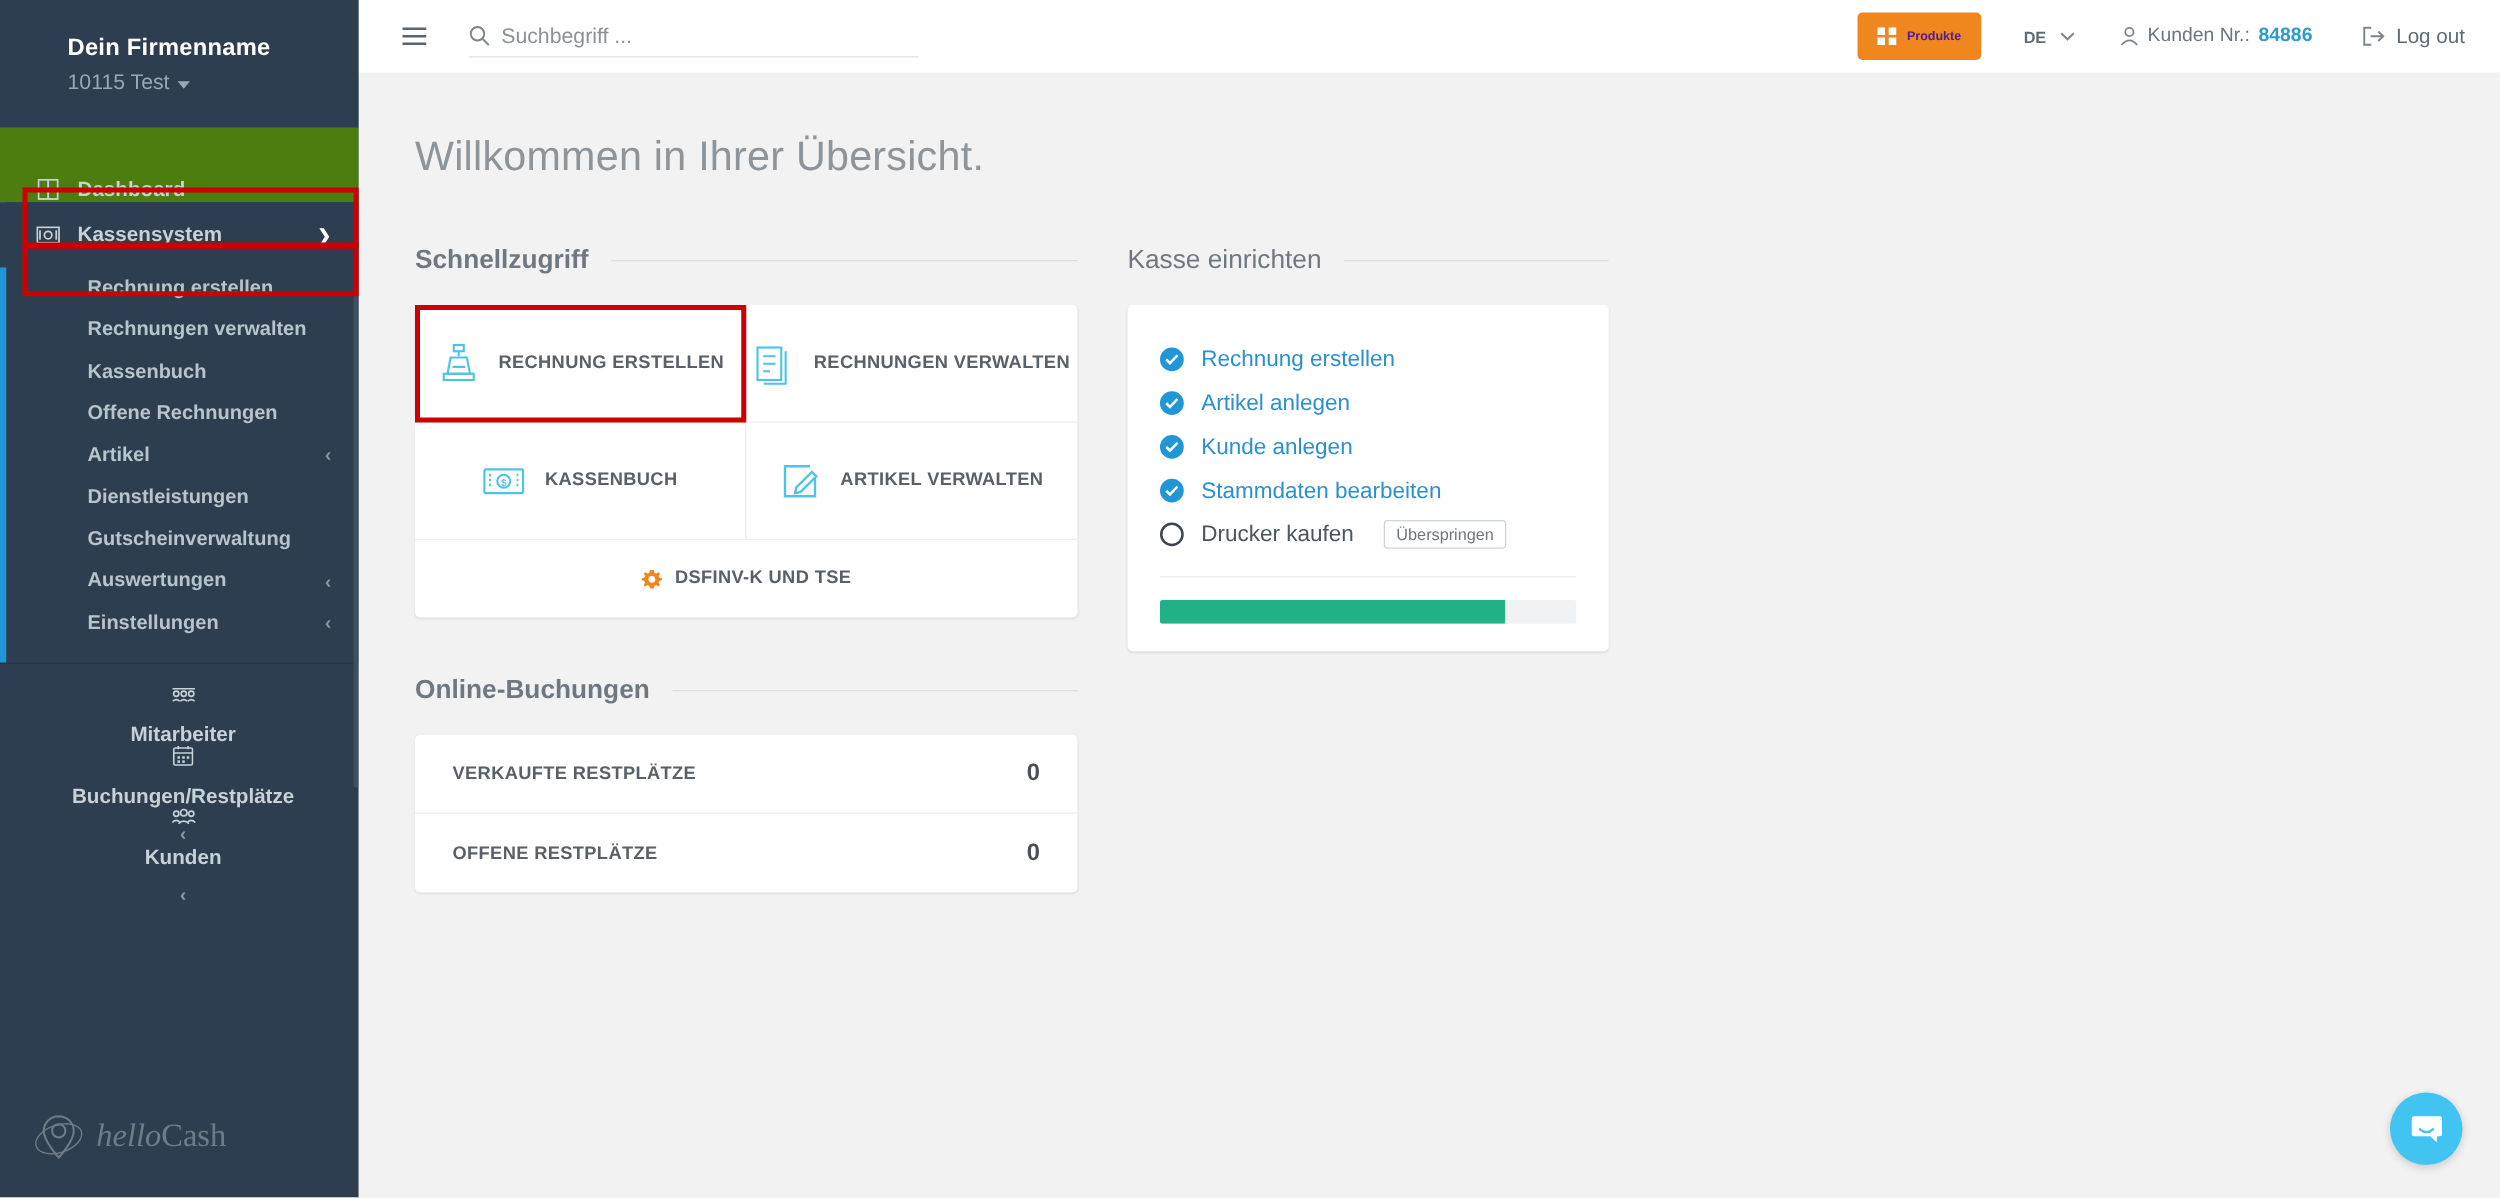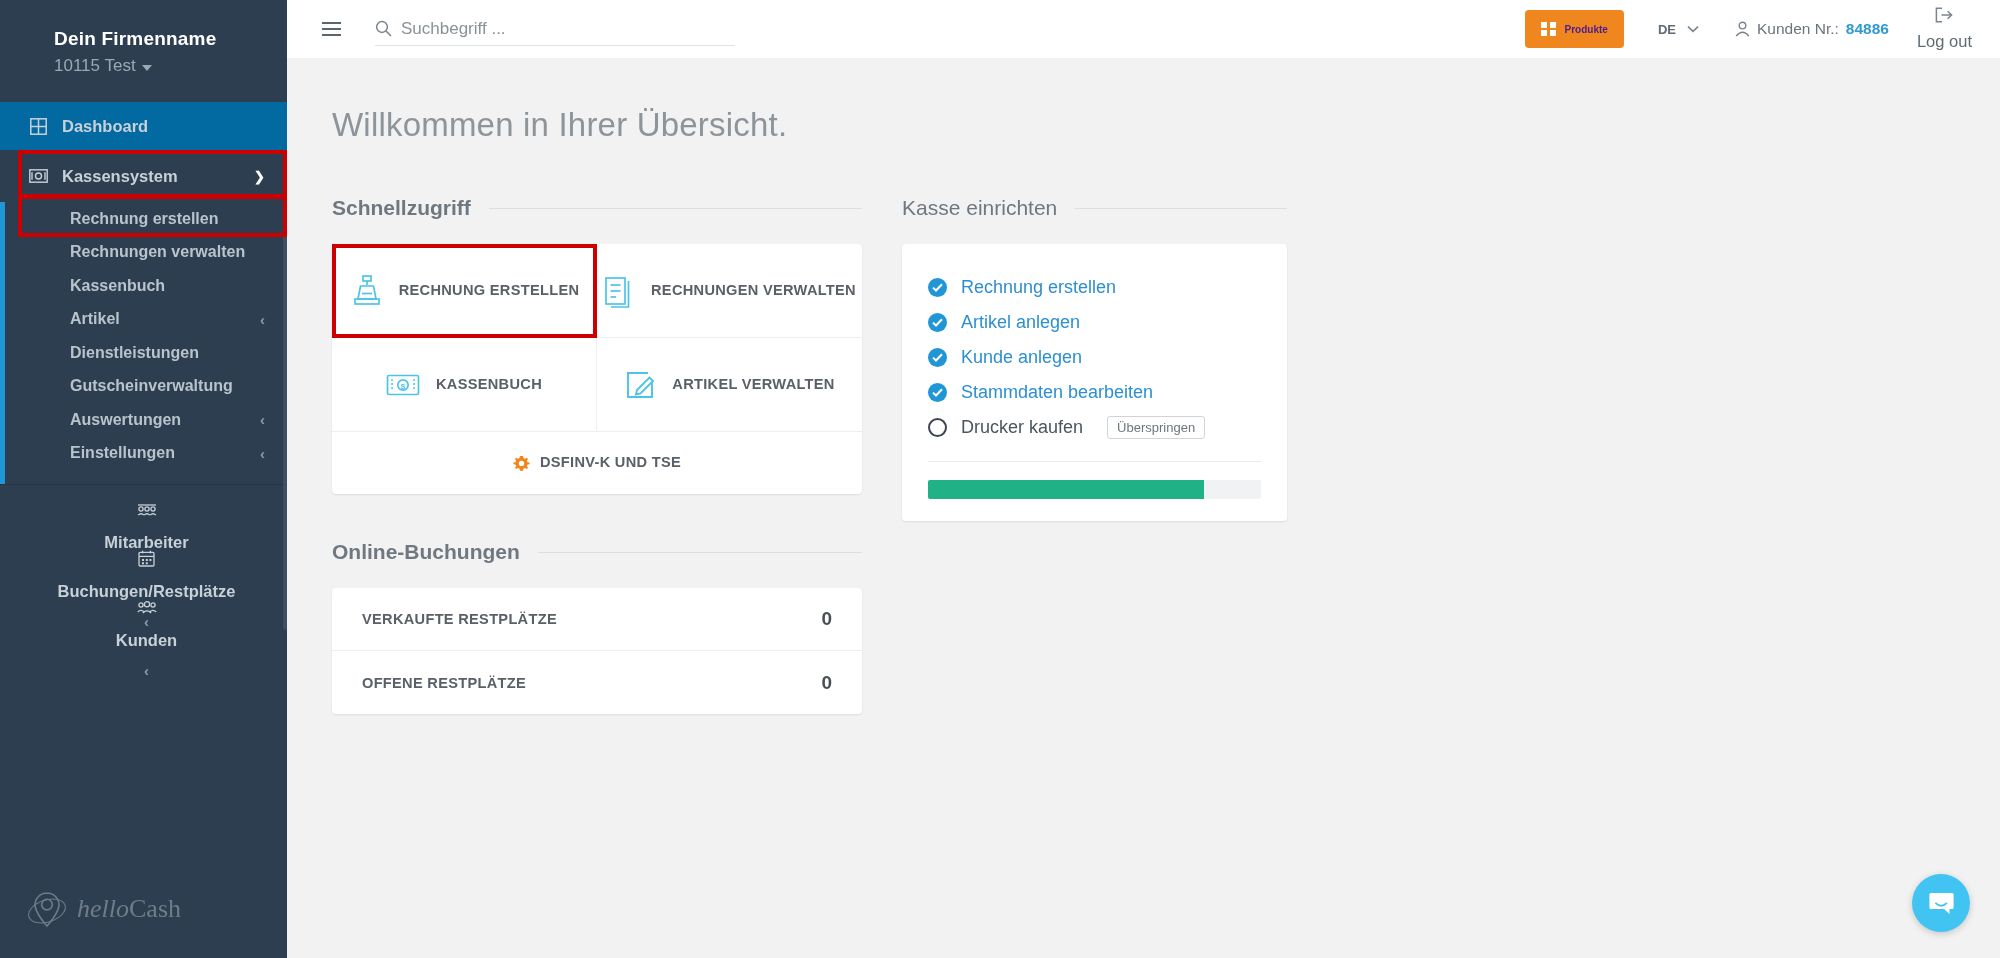"Log out" .logout { flex-direction: column -> none; margin-left: 28px -> 40px }
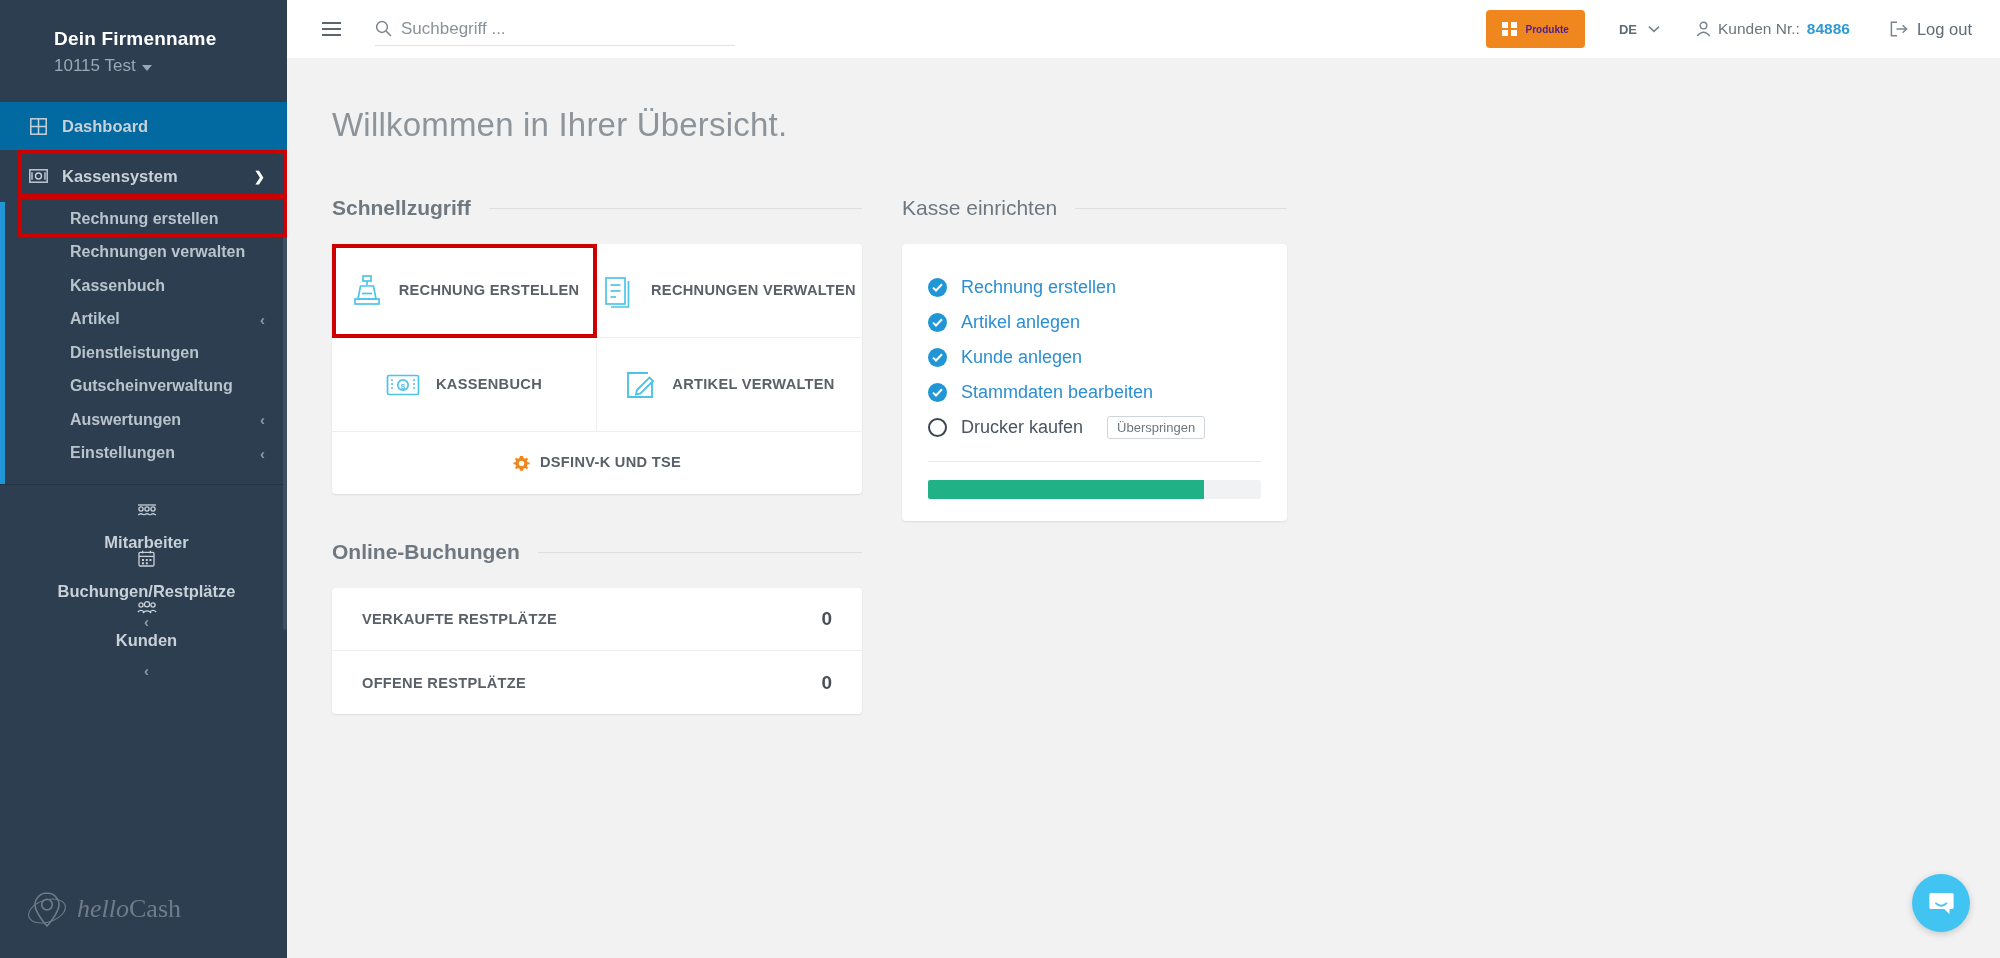"Dashboard" .sb-item.dashboard { align-items: none -> flex-end; background: #0369a1 -> #4d7c0f; height: 48px -> 60px }
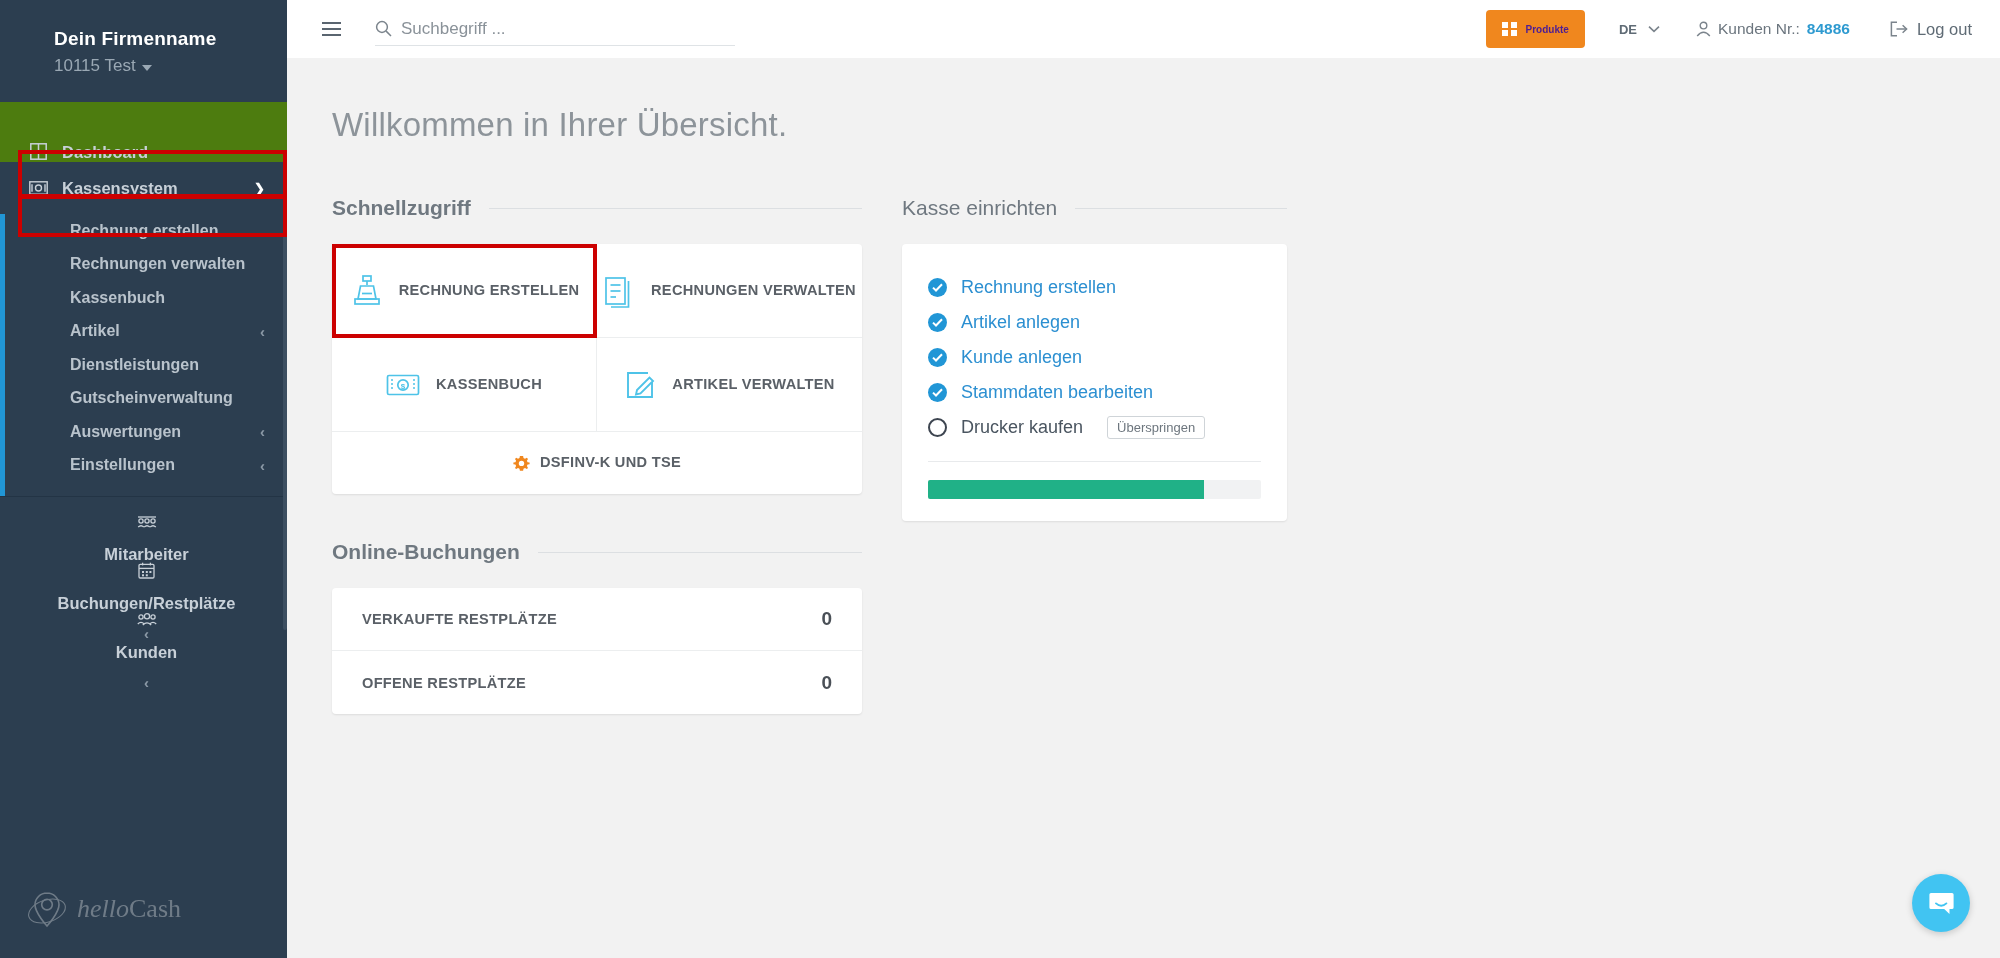"Offene Rechnungen" div.sb-sub-item { html: none -> <div> <span>Offene Rechnungen</span> </div> }
